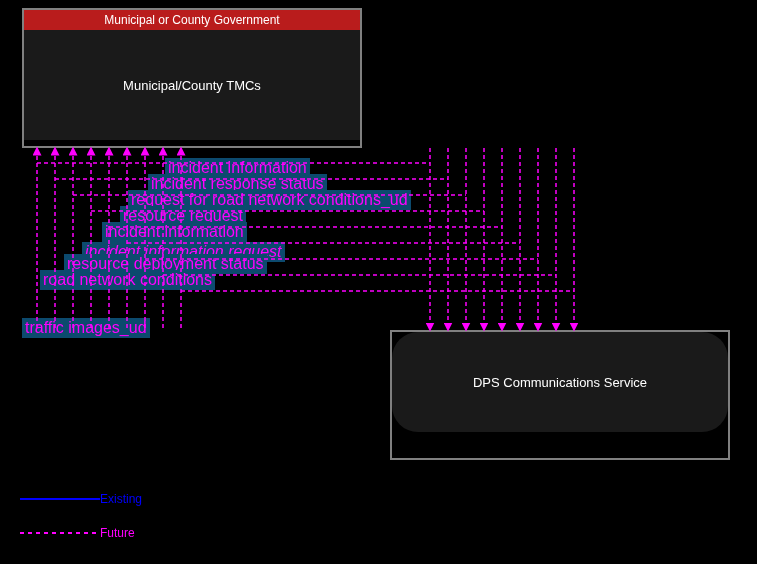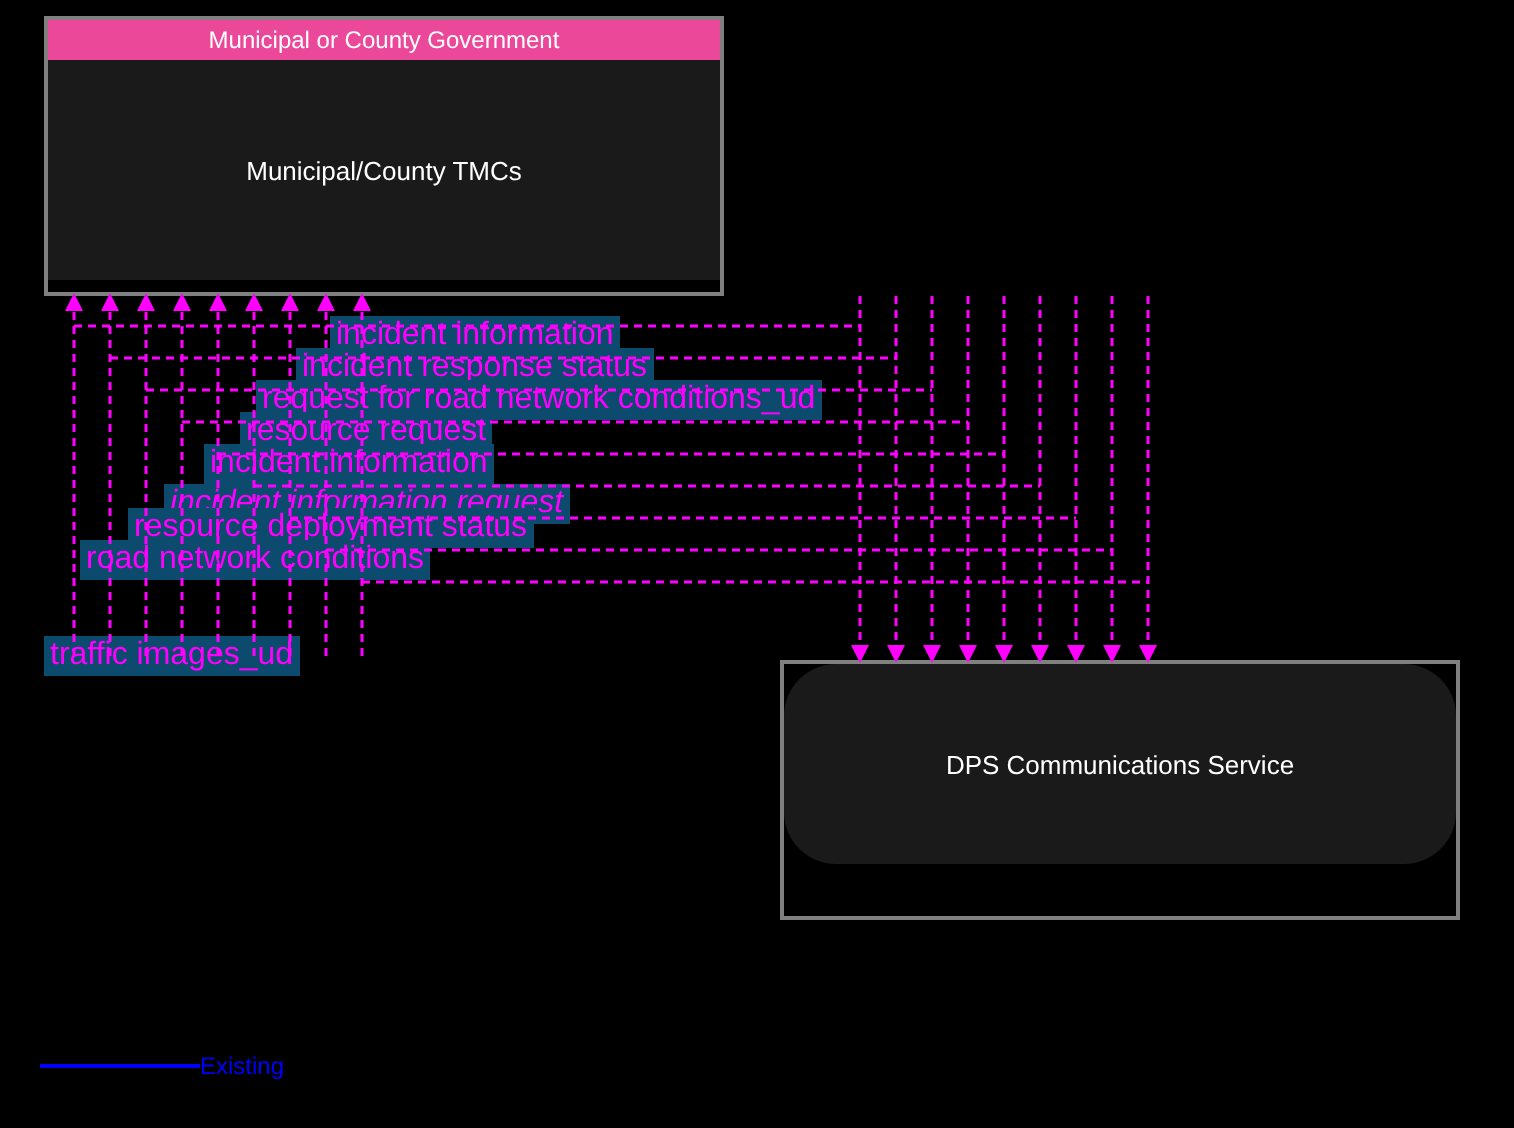"Municipal or County Government" .node-header { background: #ec4899 -> #b91c1c }
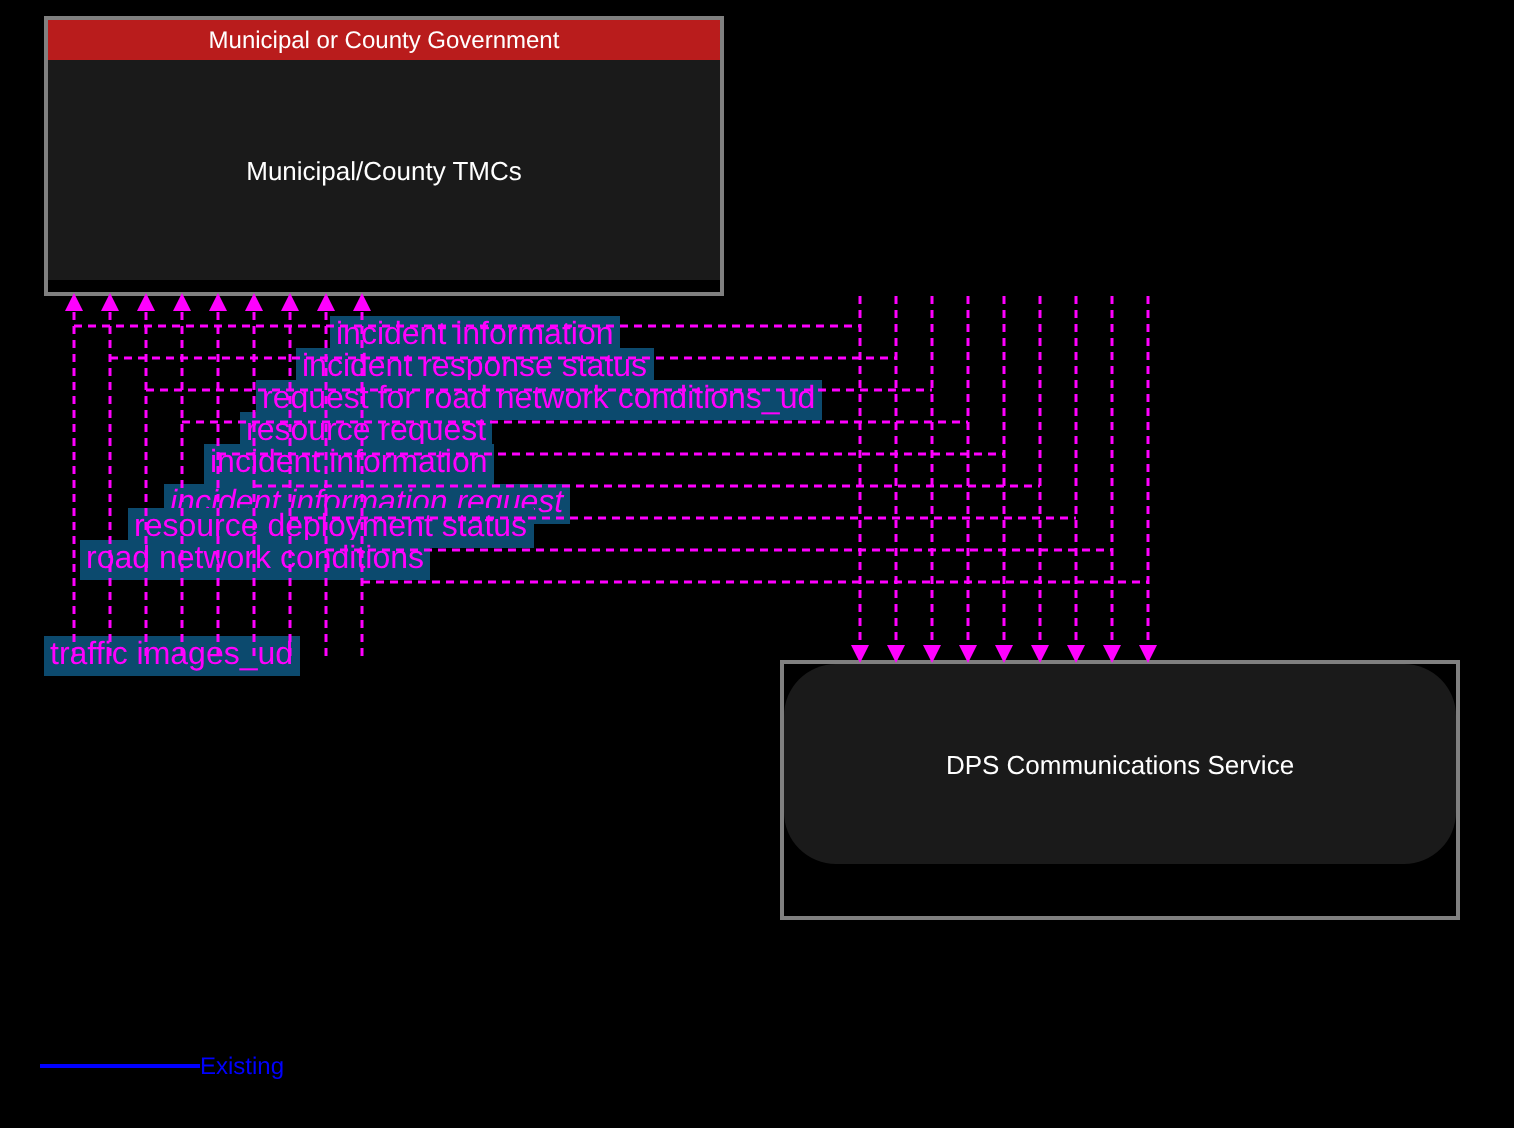"Future" div.legend-item { html: none -> <div> <svg> <line></line> </svg> <span>Future</span> </div> }
